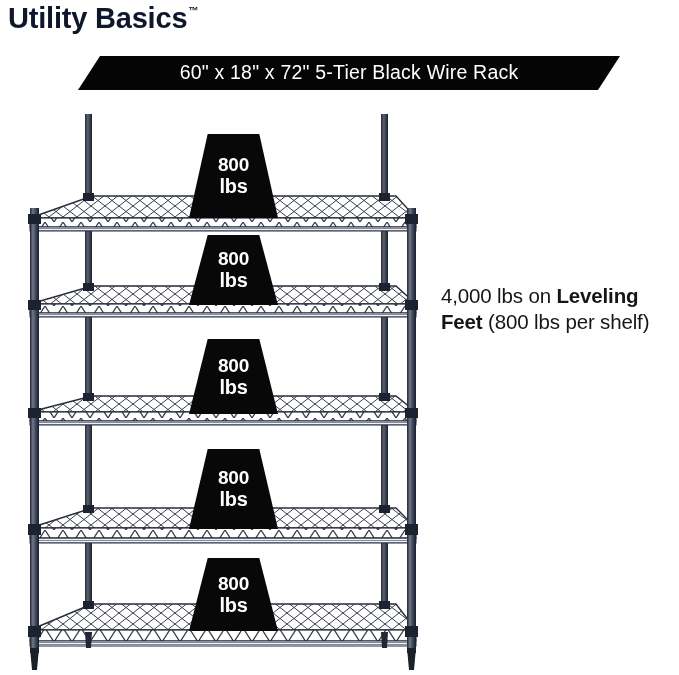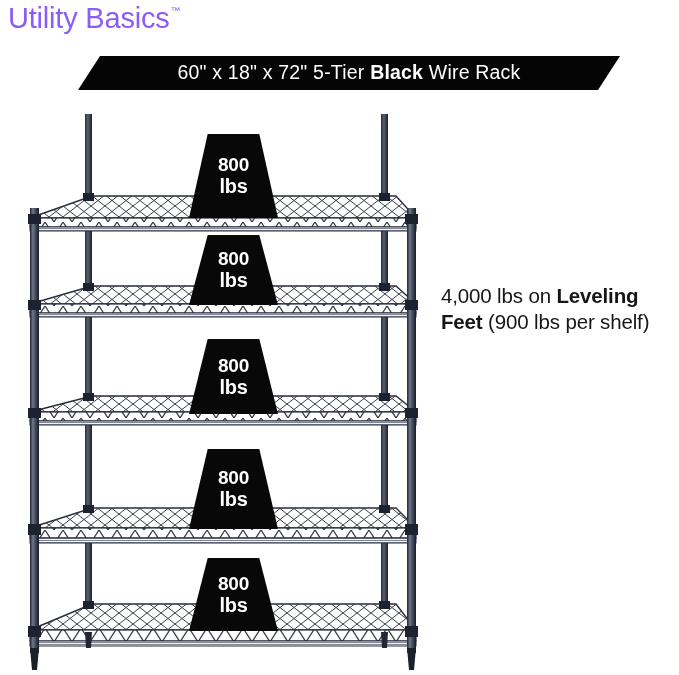"Utility Basics™" #brand { color: #8b5cf6 -> #0f172a; font-weight: 400 -> 700 }
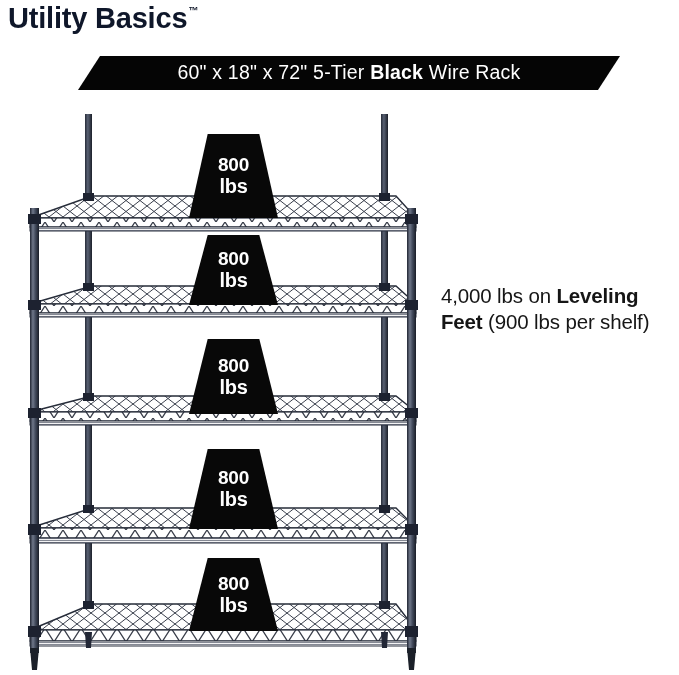"Black" #banner .btext b { font-weight: 700 -> 400 }
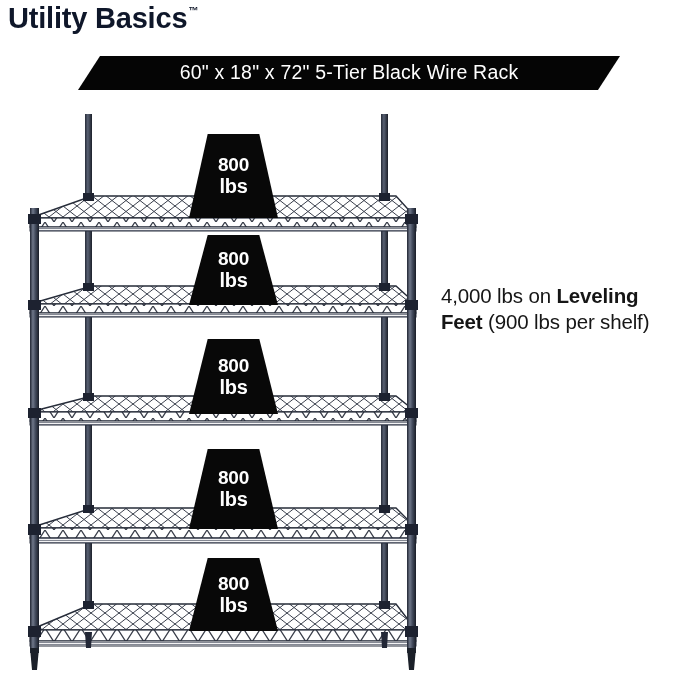"(900 lbs per shelf)" span { text: 900 -> 800 }
